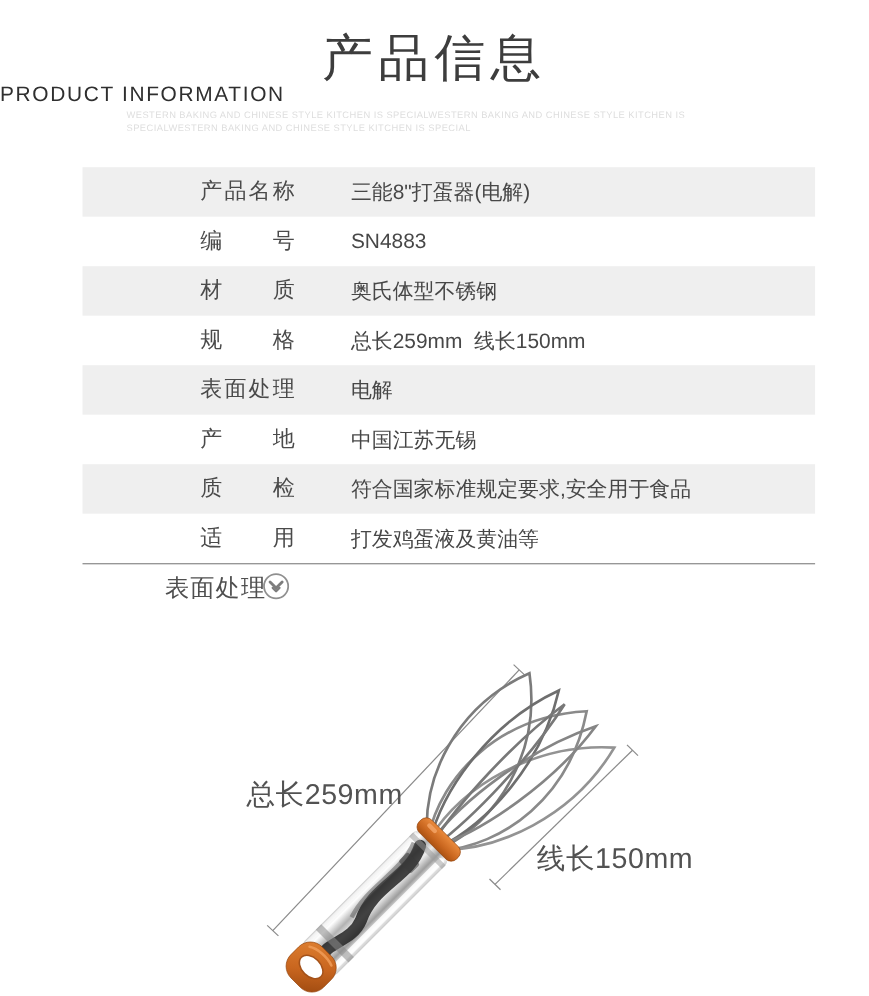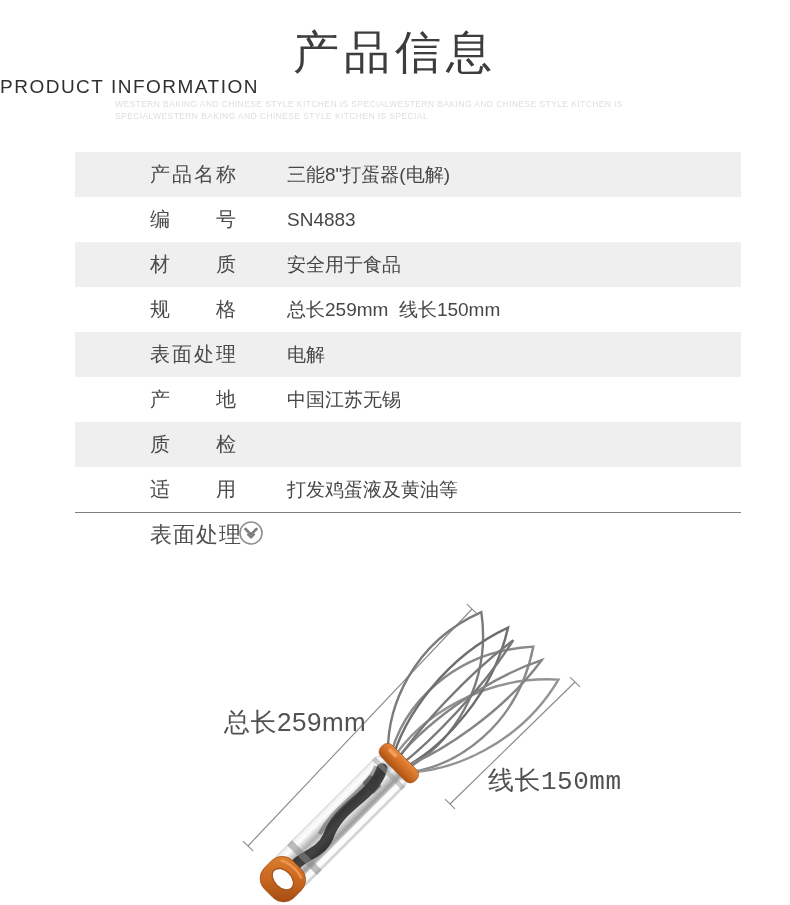"产品名称" .row { padding-left: none -> 32px }
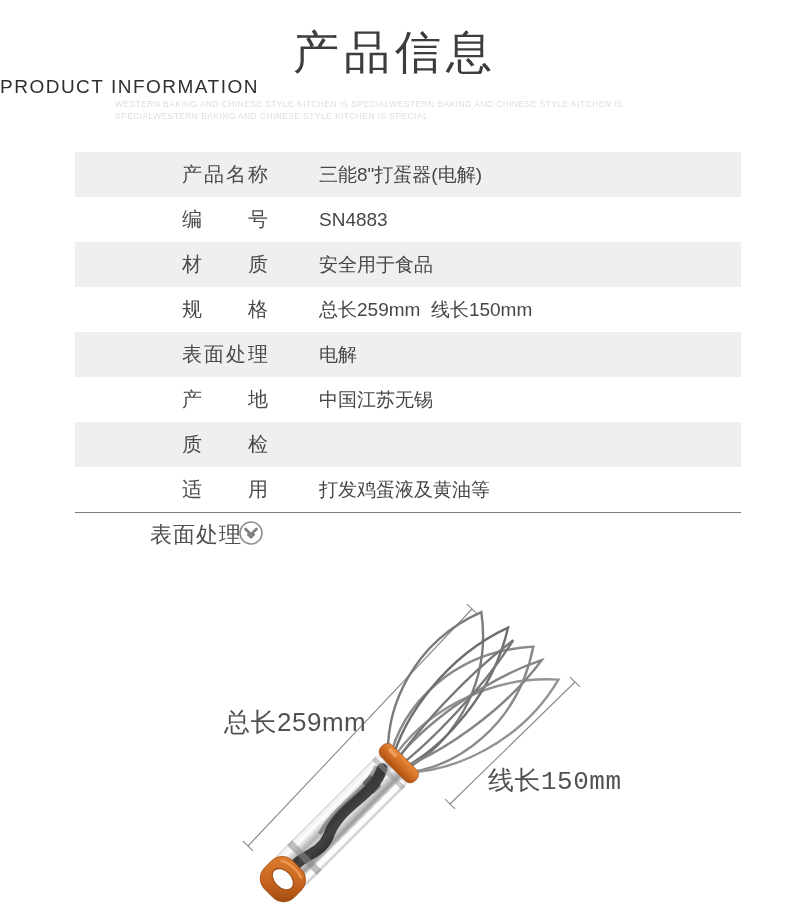"安全用于食品" div.row-value { text: 安全用于食品 -> 奥氏体型不锈钢 }
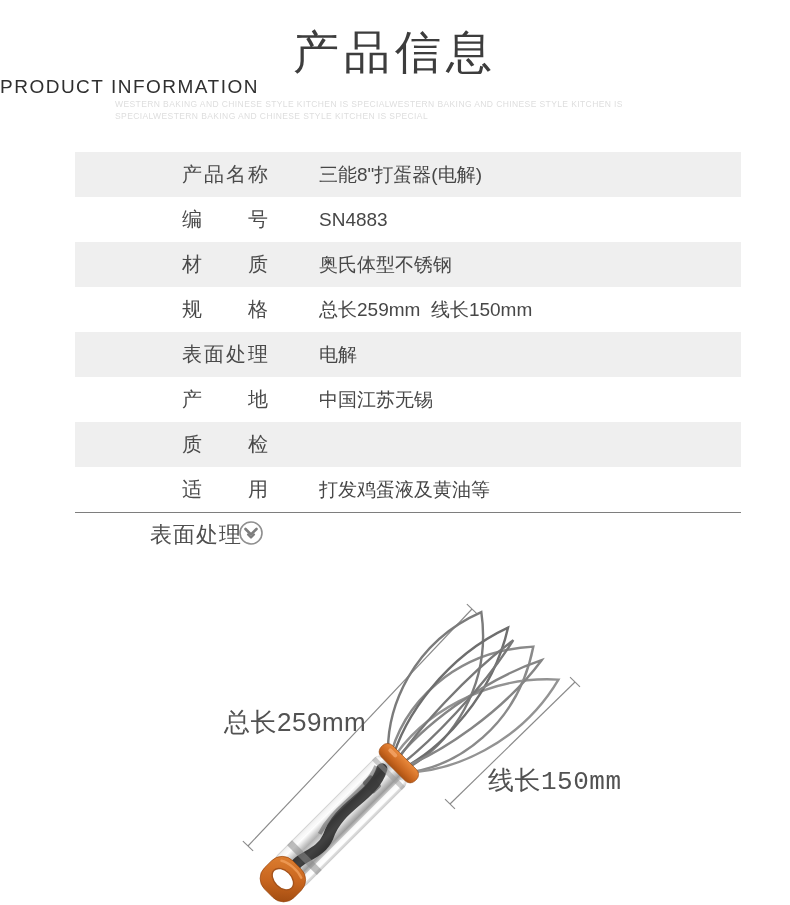"符合国家标准规定要求,安全用于食品" div.row-value { html: none -> <div>符合国家标准规定要求,安全用于食品</div> }
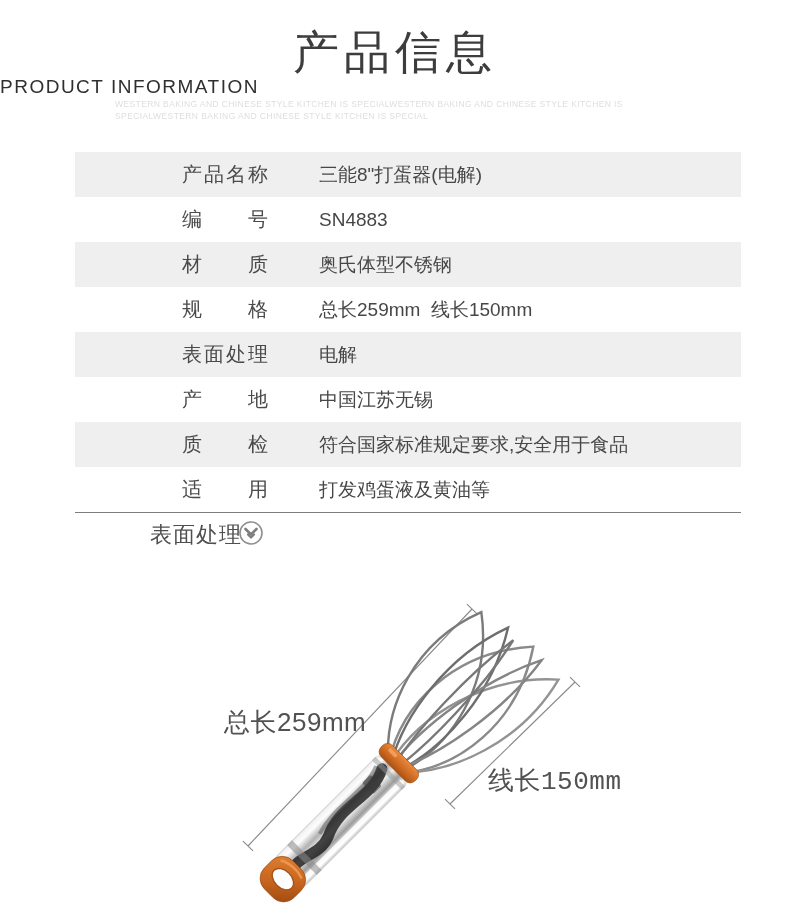"线长150mm" .dim-wire { font-family: Liberation Mono, monospace -> none }
